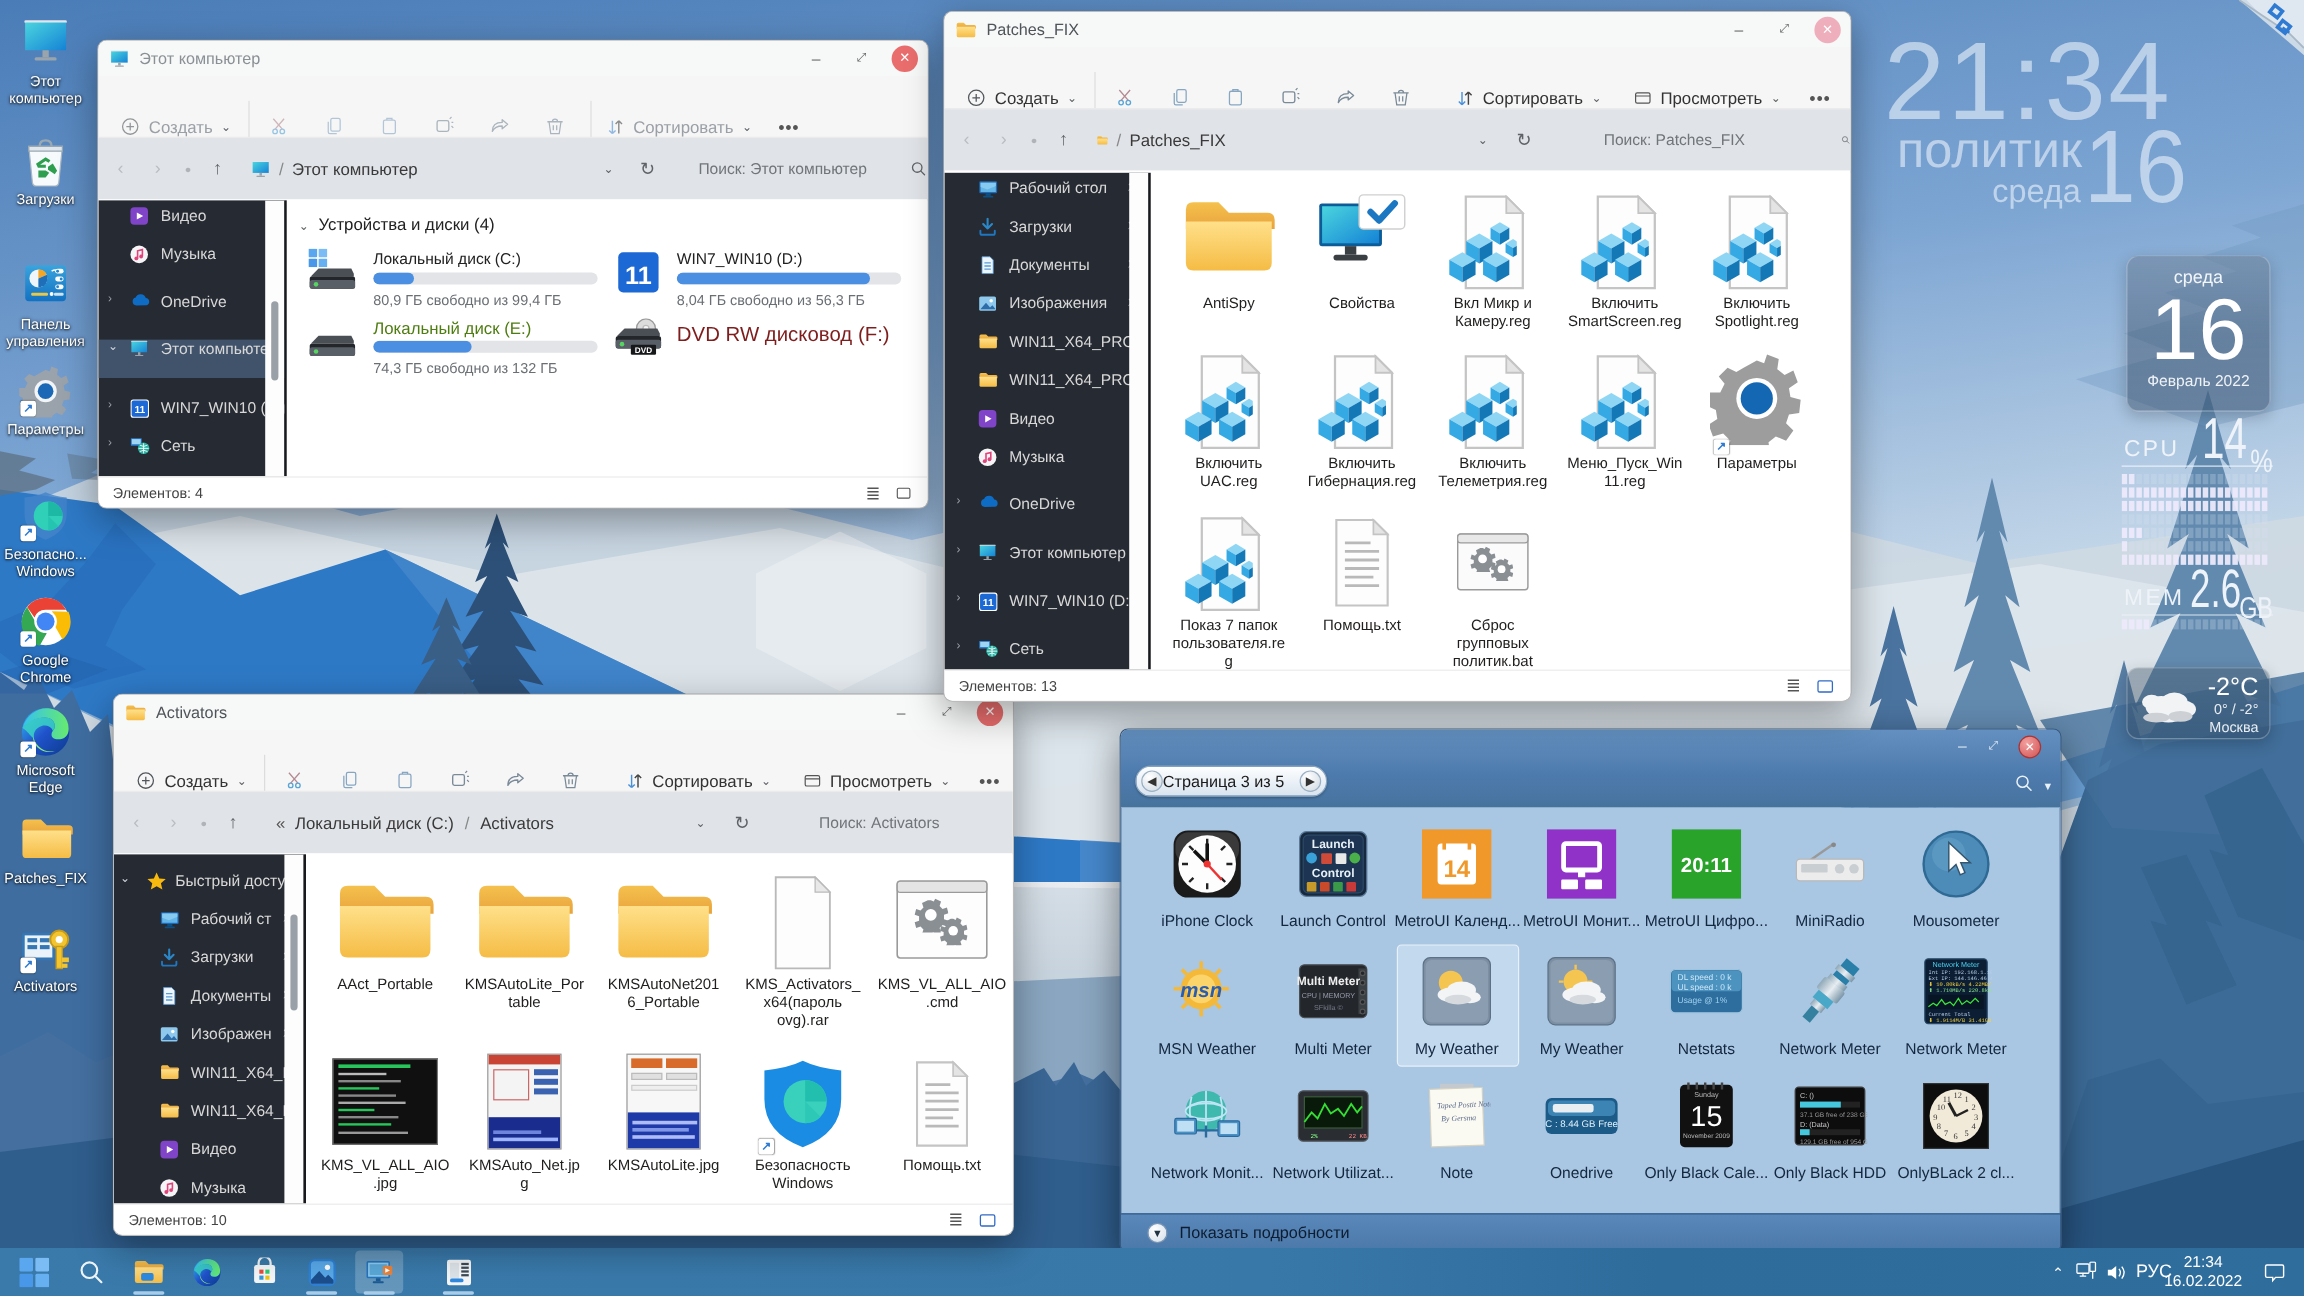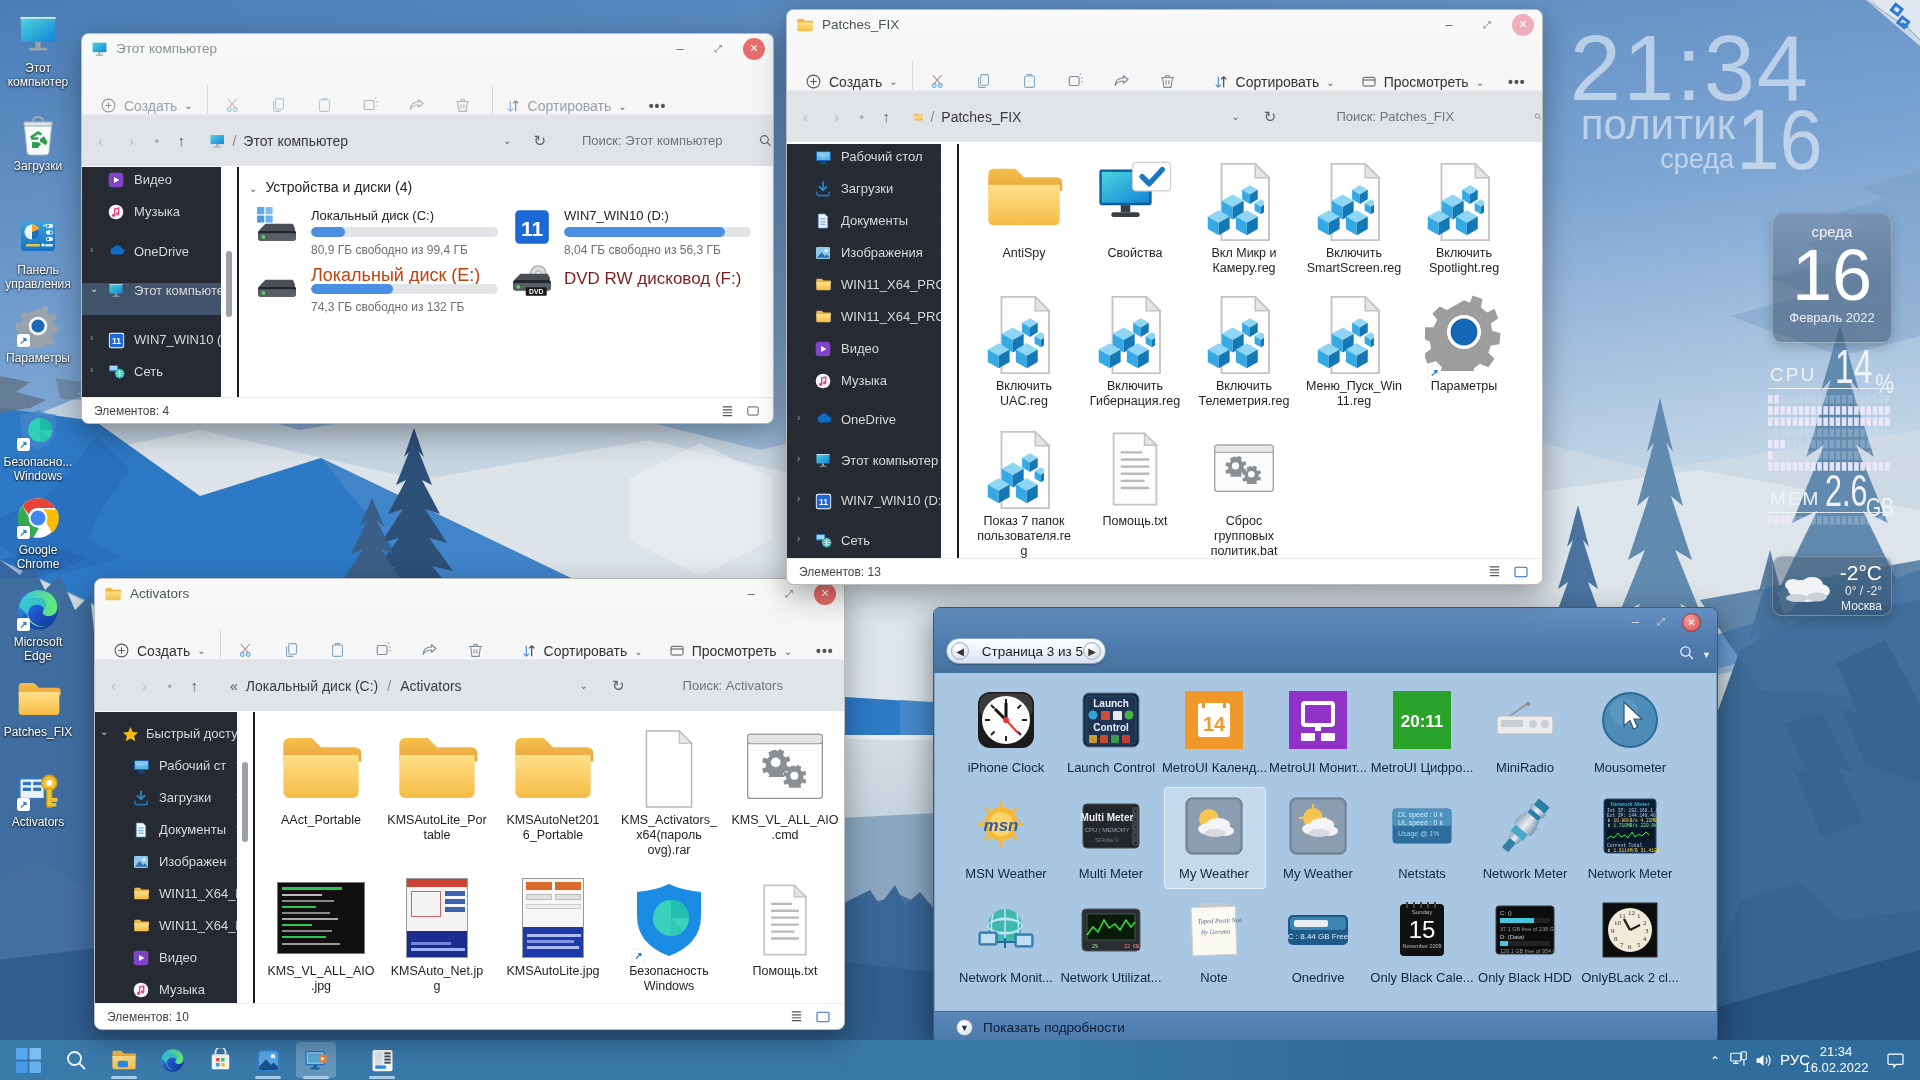"Локальный диск (E:)" div.abs { color: #c2410c -> #4d7c0f; font-size: 18px -> 14px }
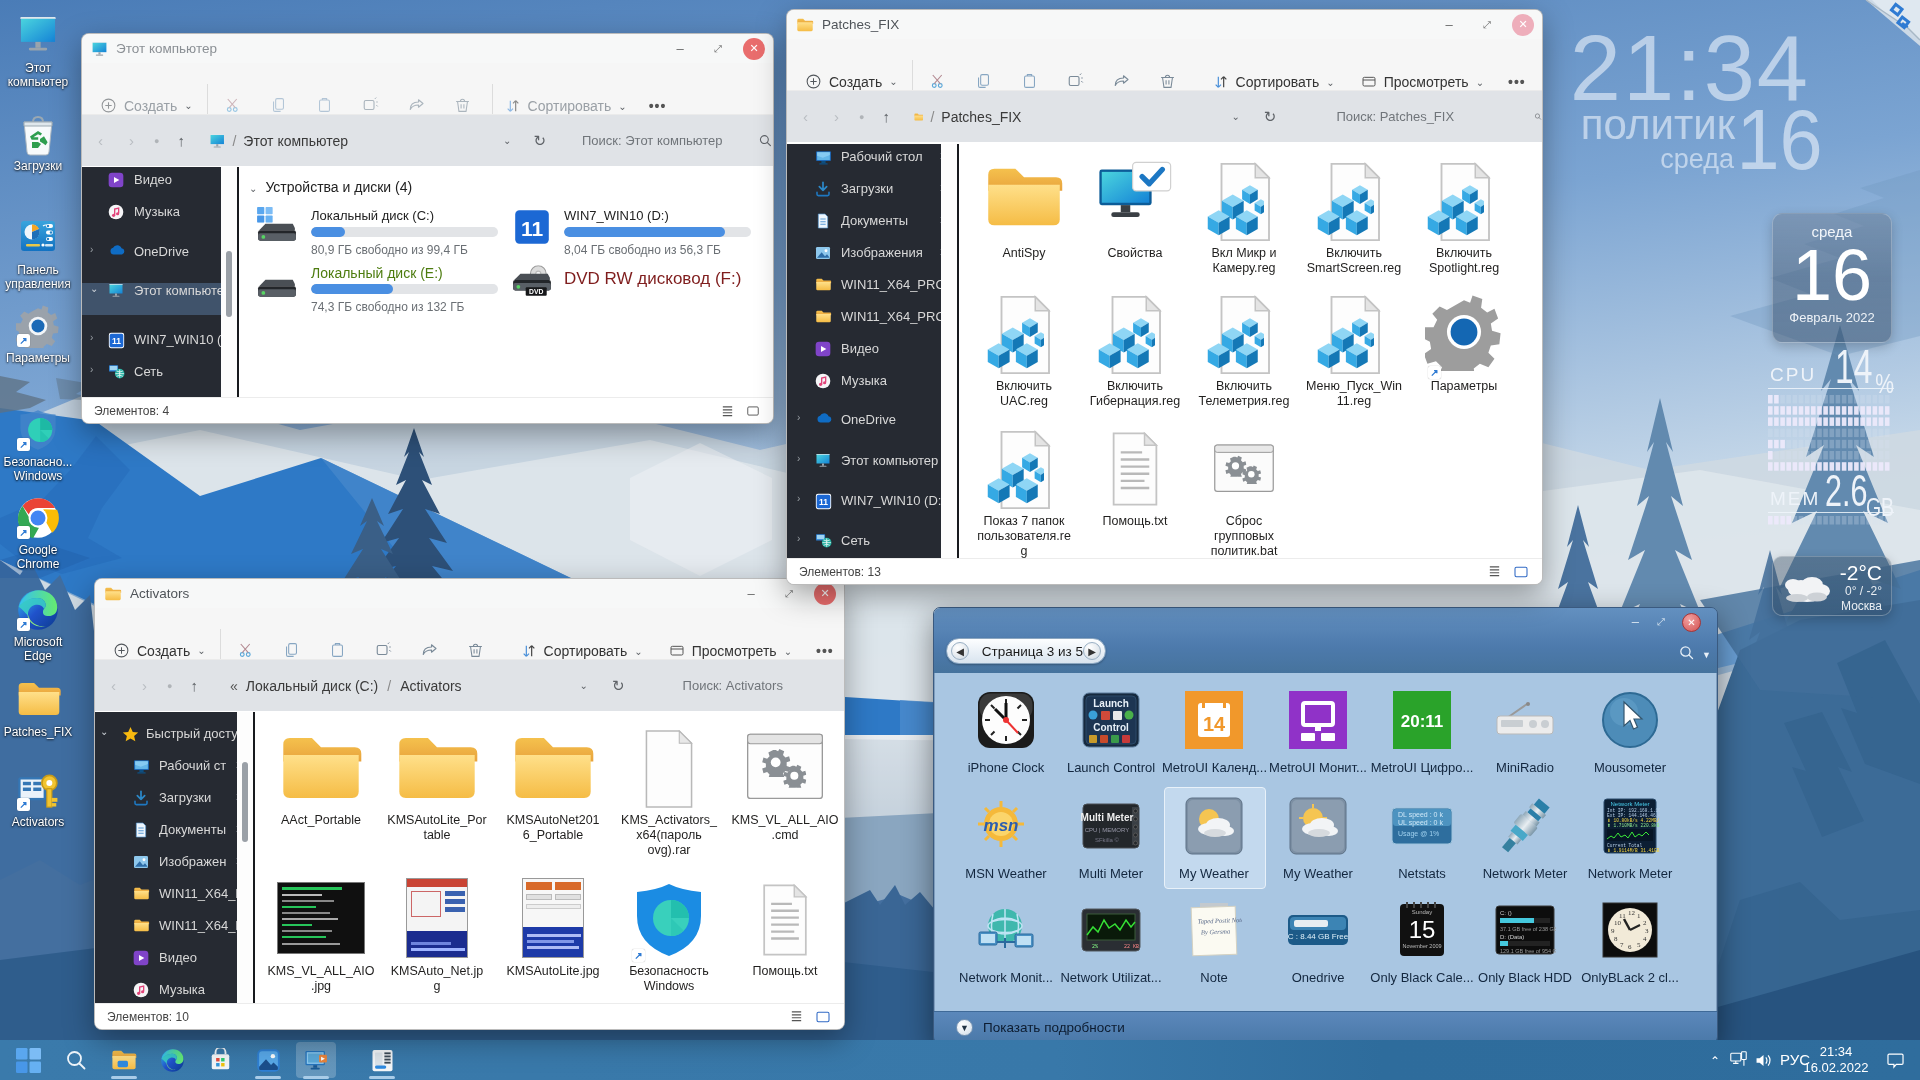"Страница 3 из 5" span { text-align: right -> left }
